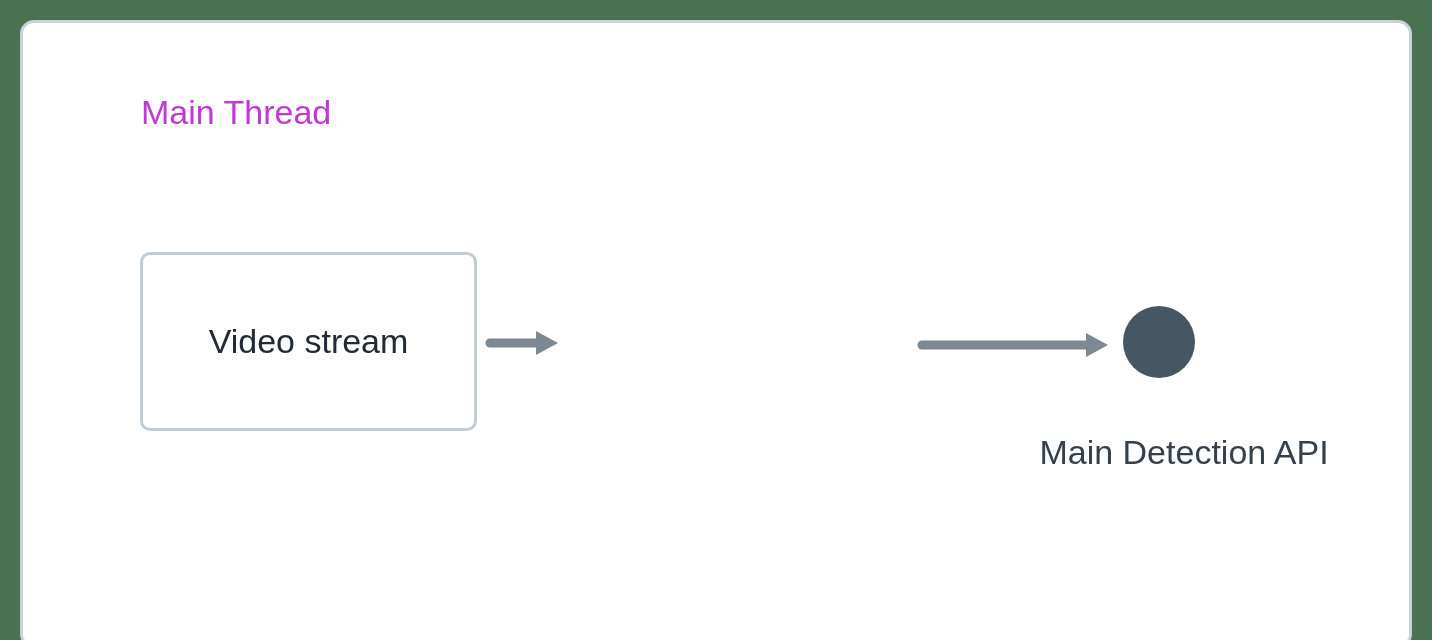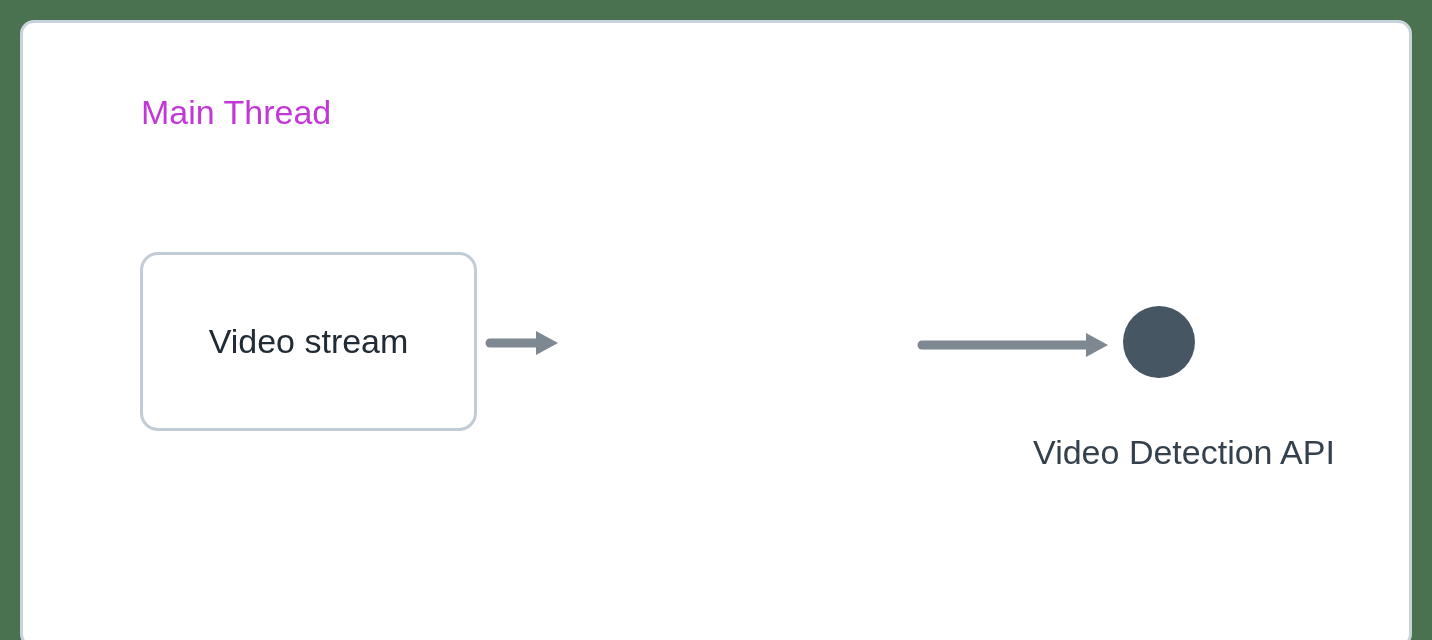"Video stream" .node { border-radius: 18px -> 10px }
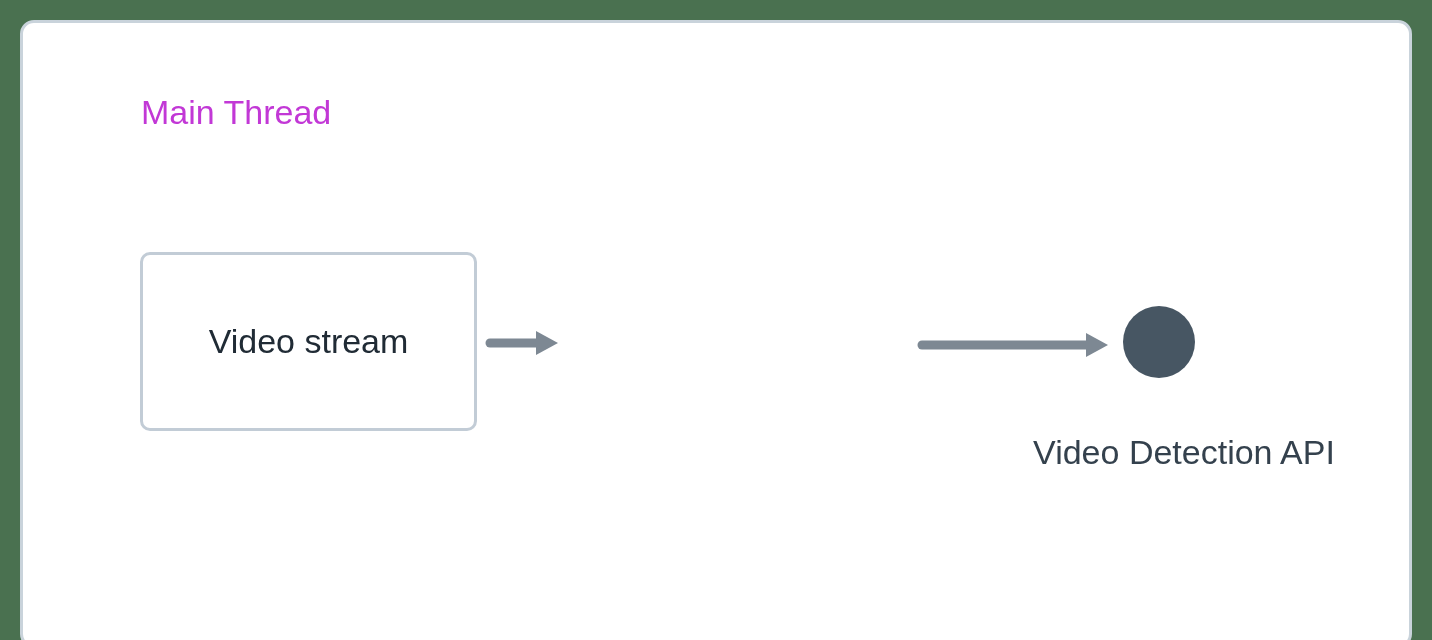"Video Detection API" span.api-label { text: Video -> Main }
